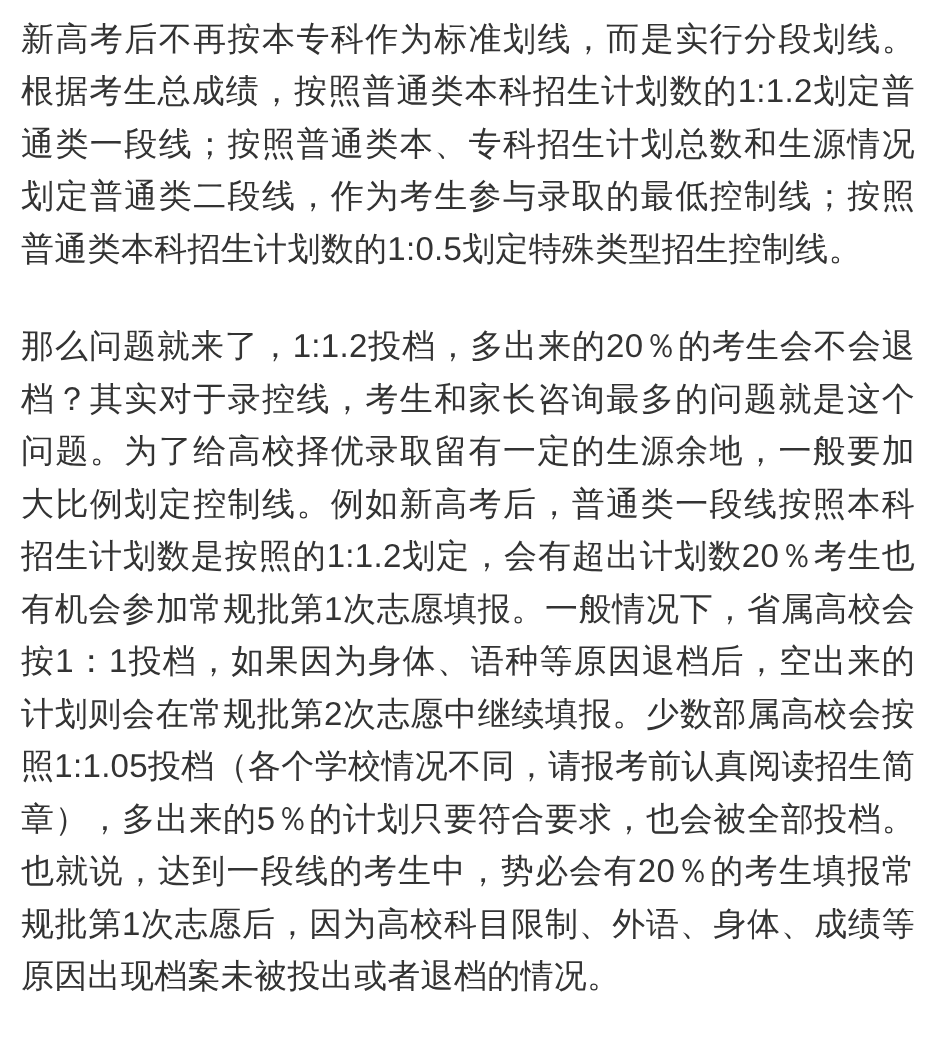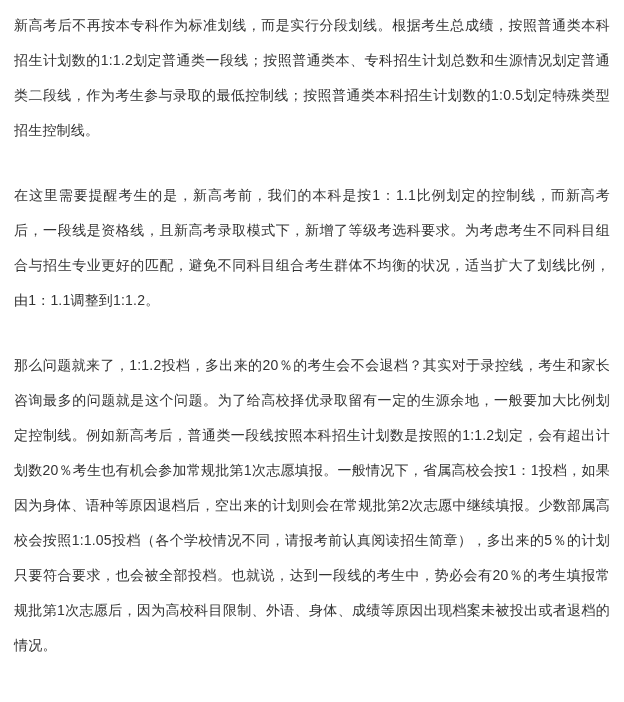"新高考后不再按本专科作为标准划线，而是实行分段划线。根据考生总成绩，按照普通类本" .article p { font-size: 14px -> 22px }
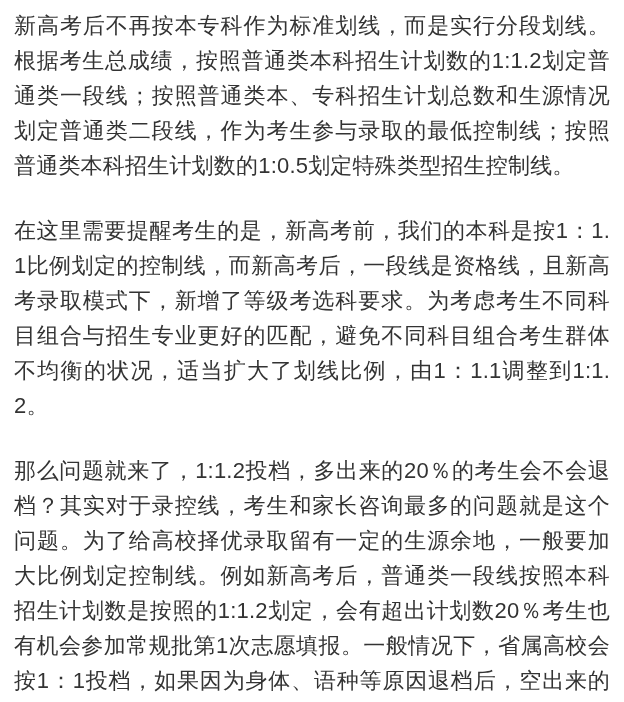"在这里需要提醒考生的是，新高考前，我们的本科是按1：1.1比例划定的控制线，而新" p { html: <p>在这里需要提醒考生的是，新高考前，我们的本科是按1：1.1比例划定的控制线，而新高考后，一段线是资格线，且新高考录取模式下，新增了等级考选科要求。为考虑考生不同科目组合与招生专业更好的匹配，避免不同科目组合考生群体不均衡的状况，适当扩大了划线比例，由1：1.1调整到1:1.2。</p> -> none }
